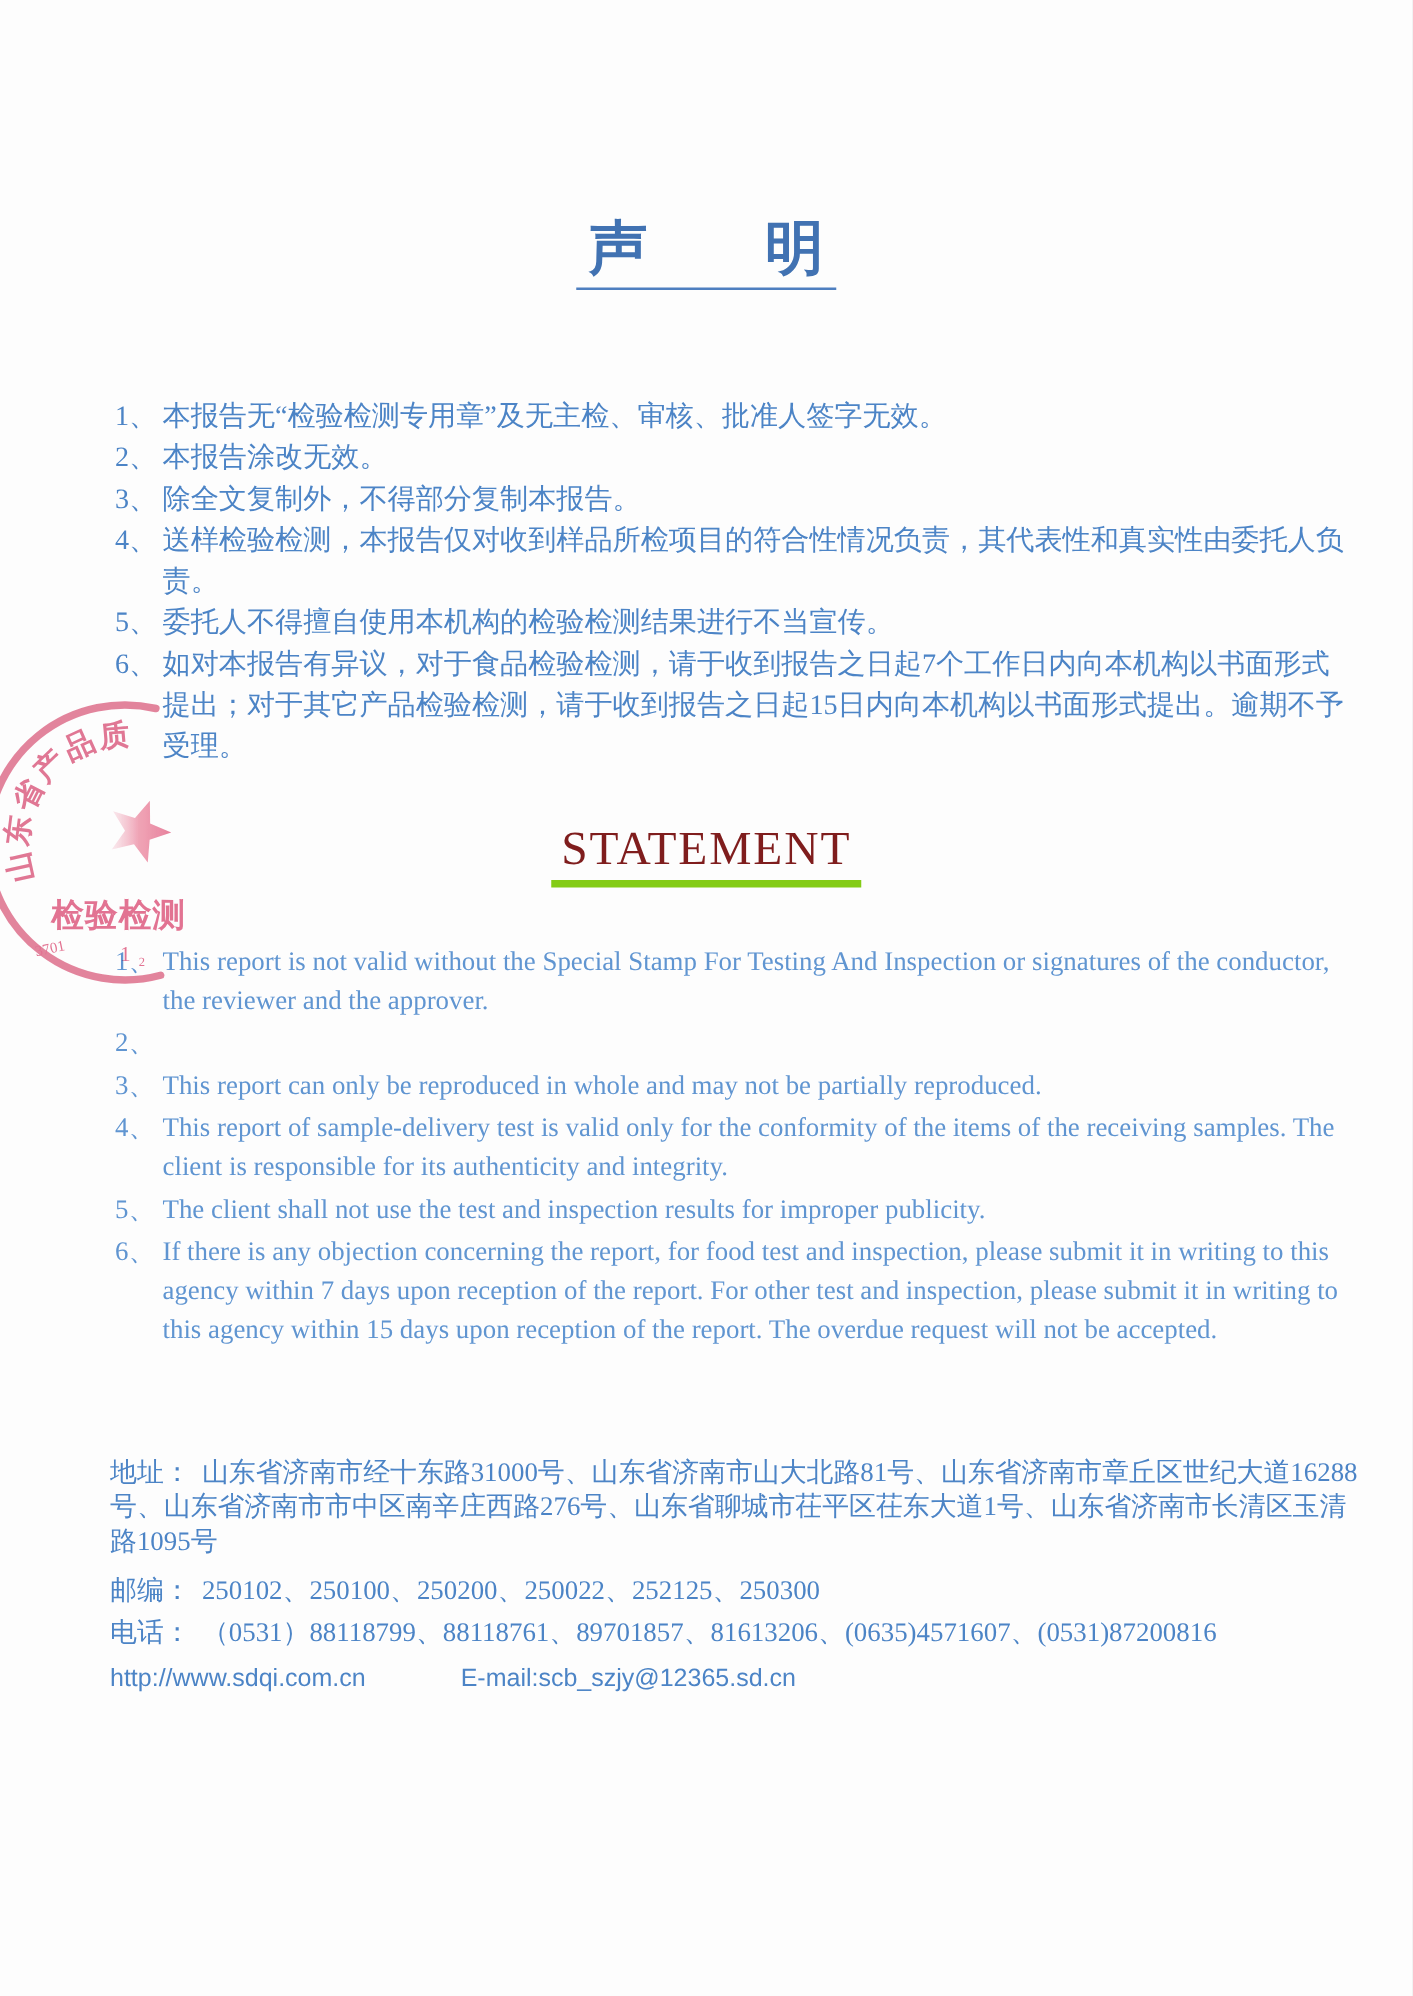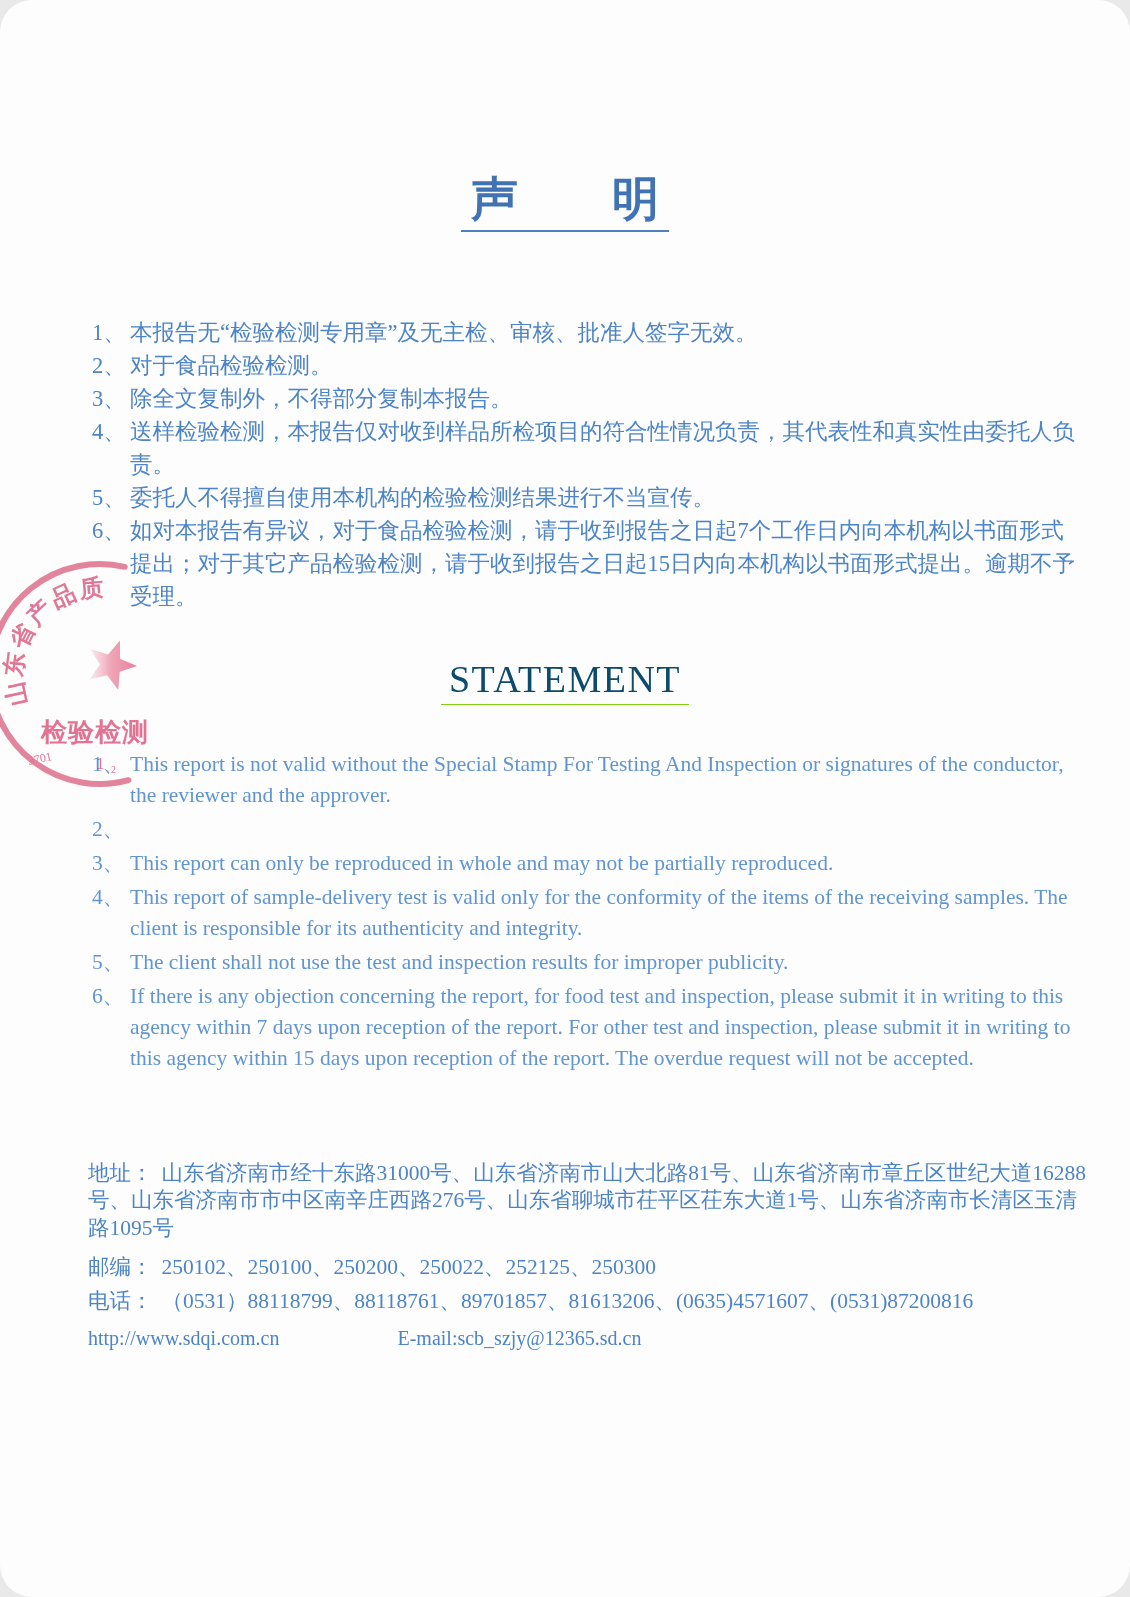"声 明" .page { border-radius: 32px -> none }
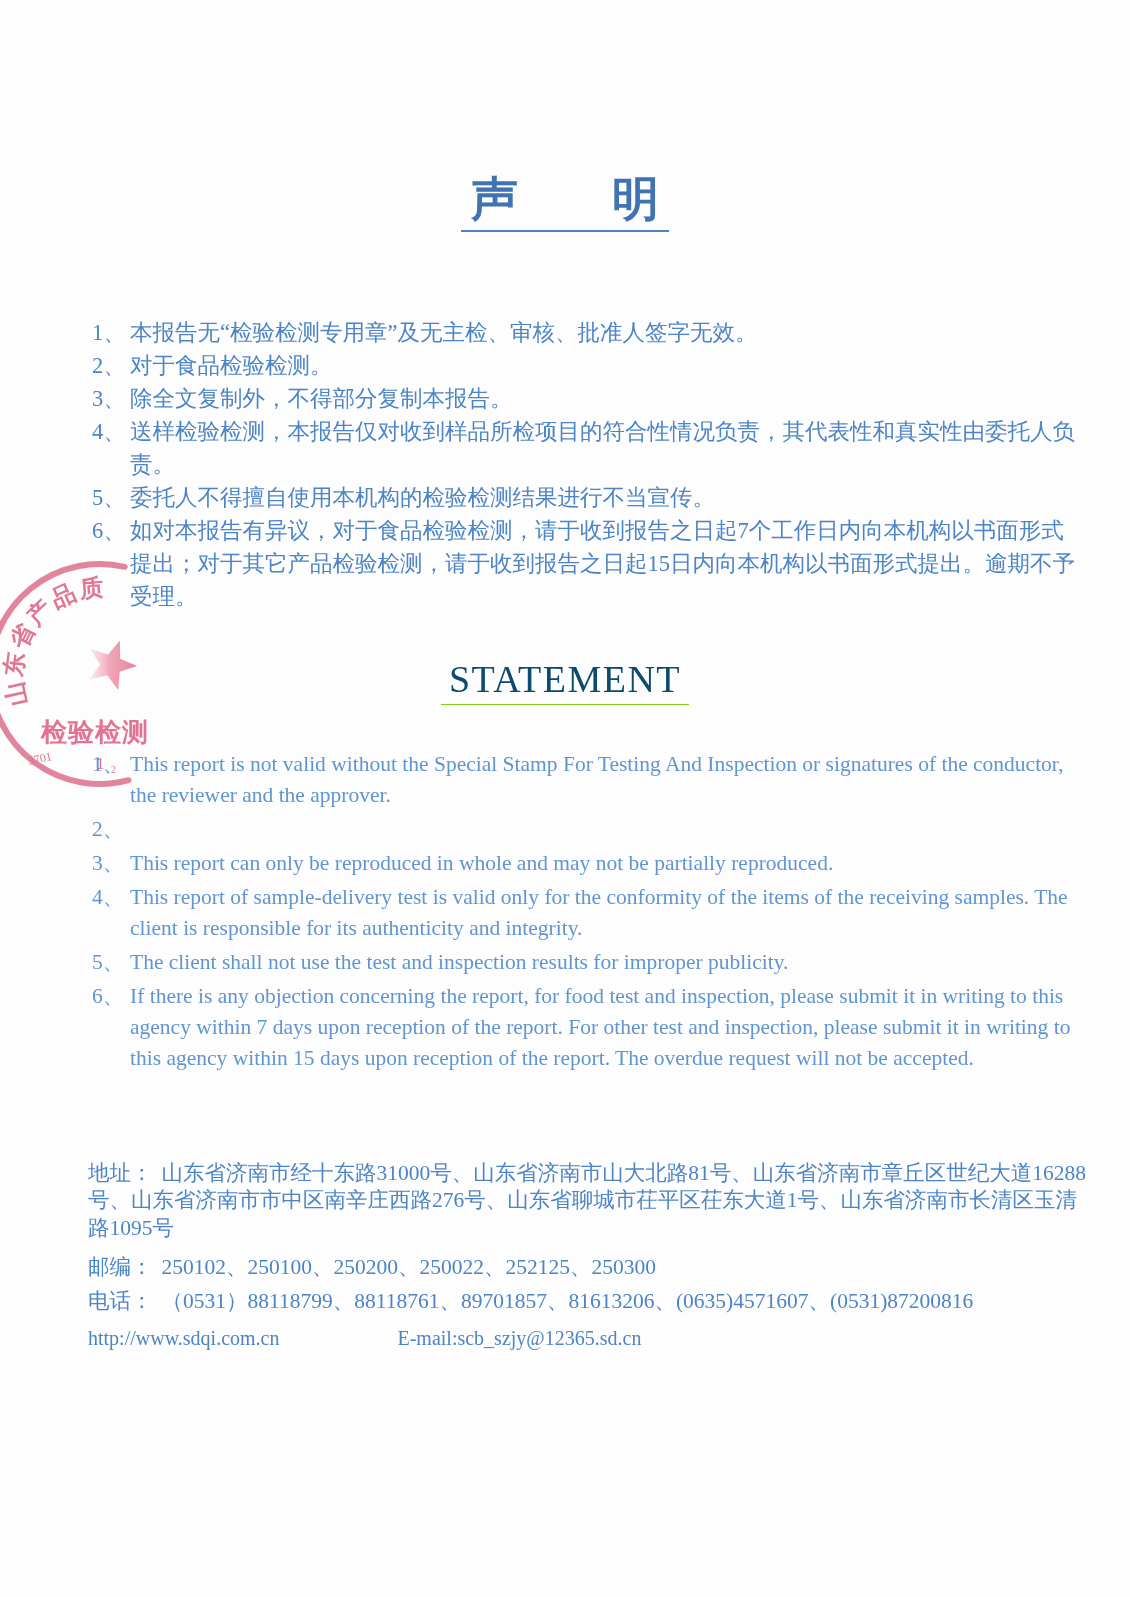"对于食品检验检测。" span.txt { text: 对于食品检验检测 -> 本报告涂改无效 }
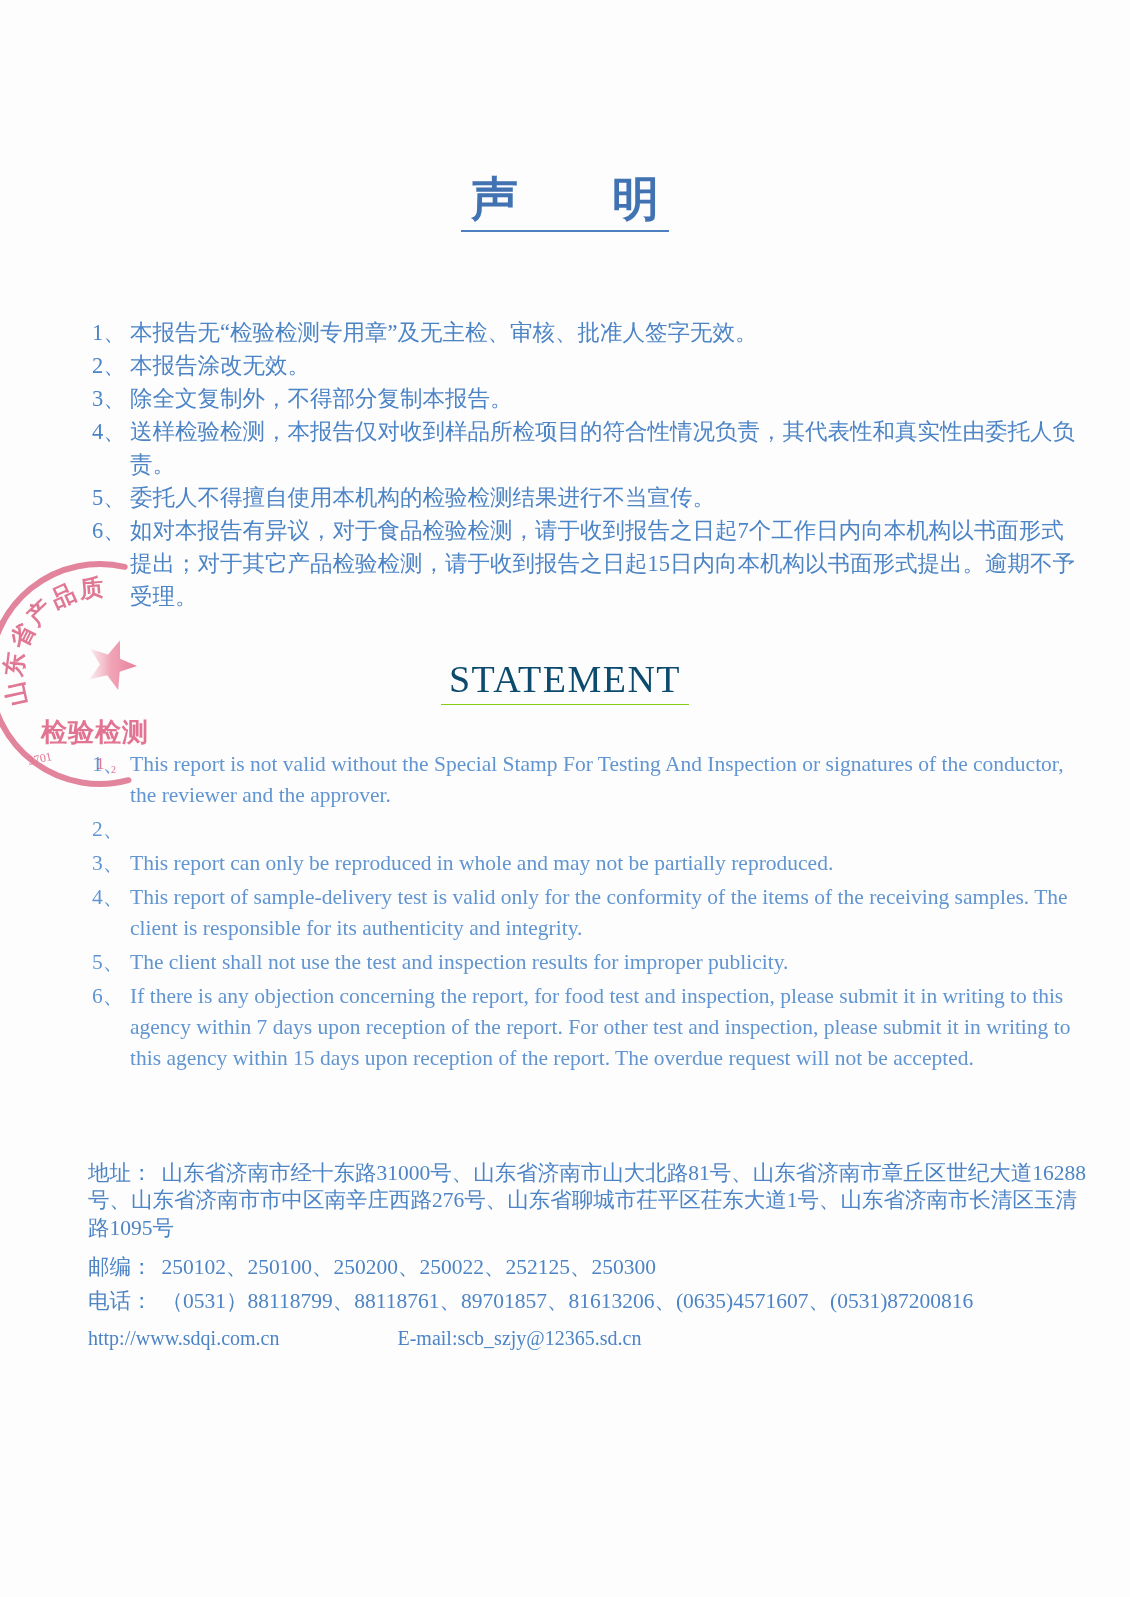"STATEMENT" .title-en { border-bottom: 1px solid #84cc16 -> 6px solid #84cc16; color: #0c4a6e -> #7f1d1d }
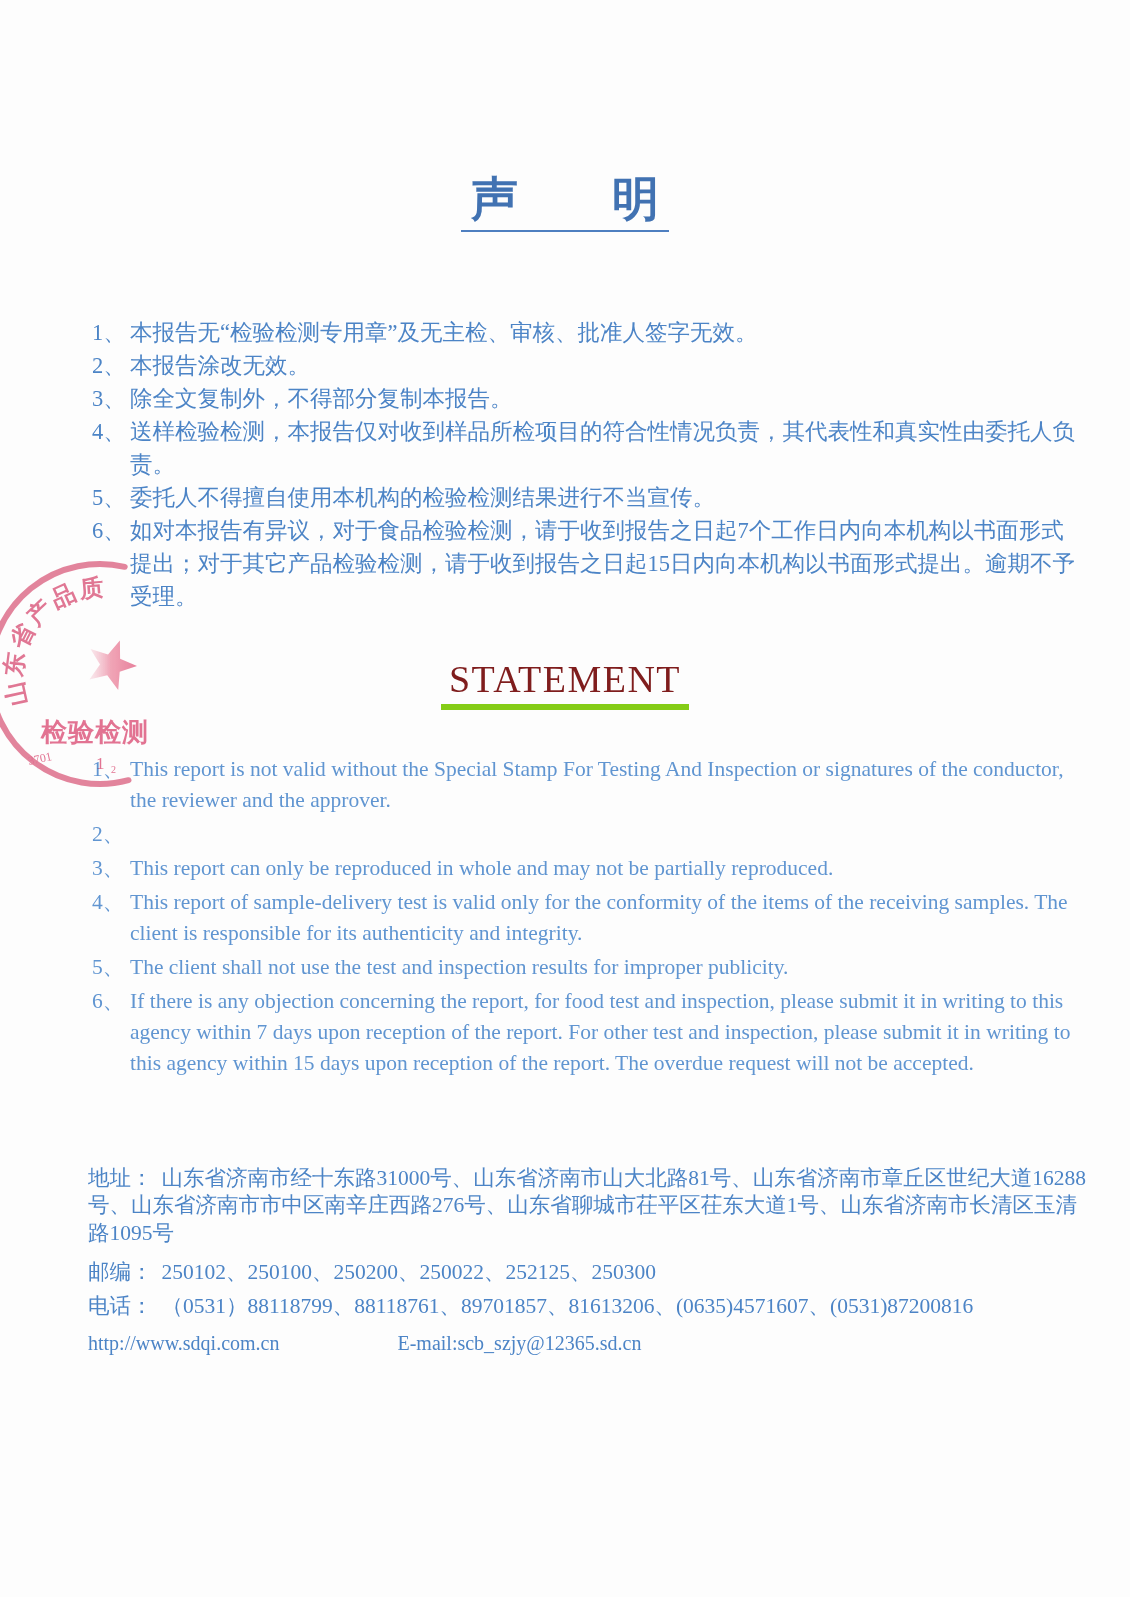"http://www.sdqi.com.cn" .footer .weblinks { font-family: Liberation Serif, serif -> Liberation Sans, sans-serif; gap: 118px -> 76px }
